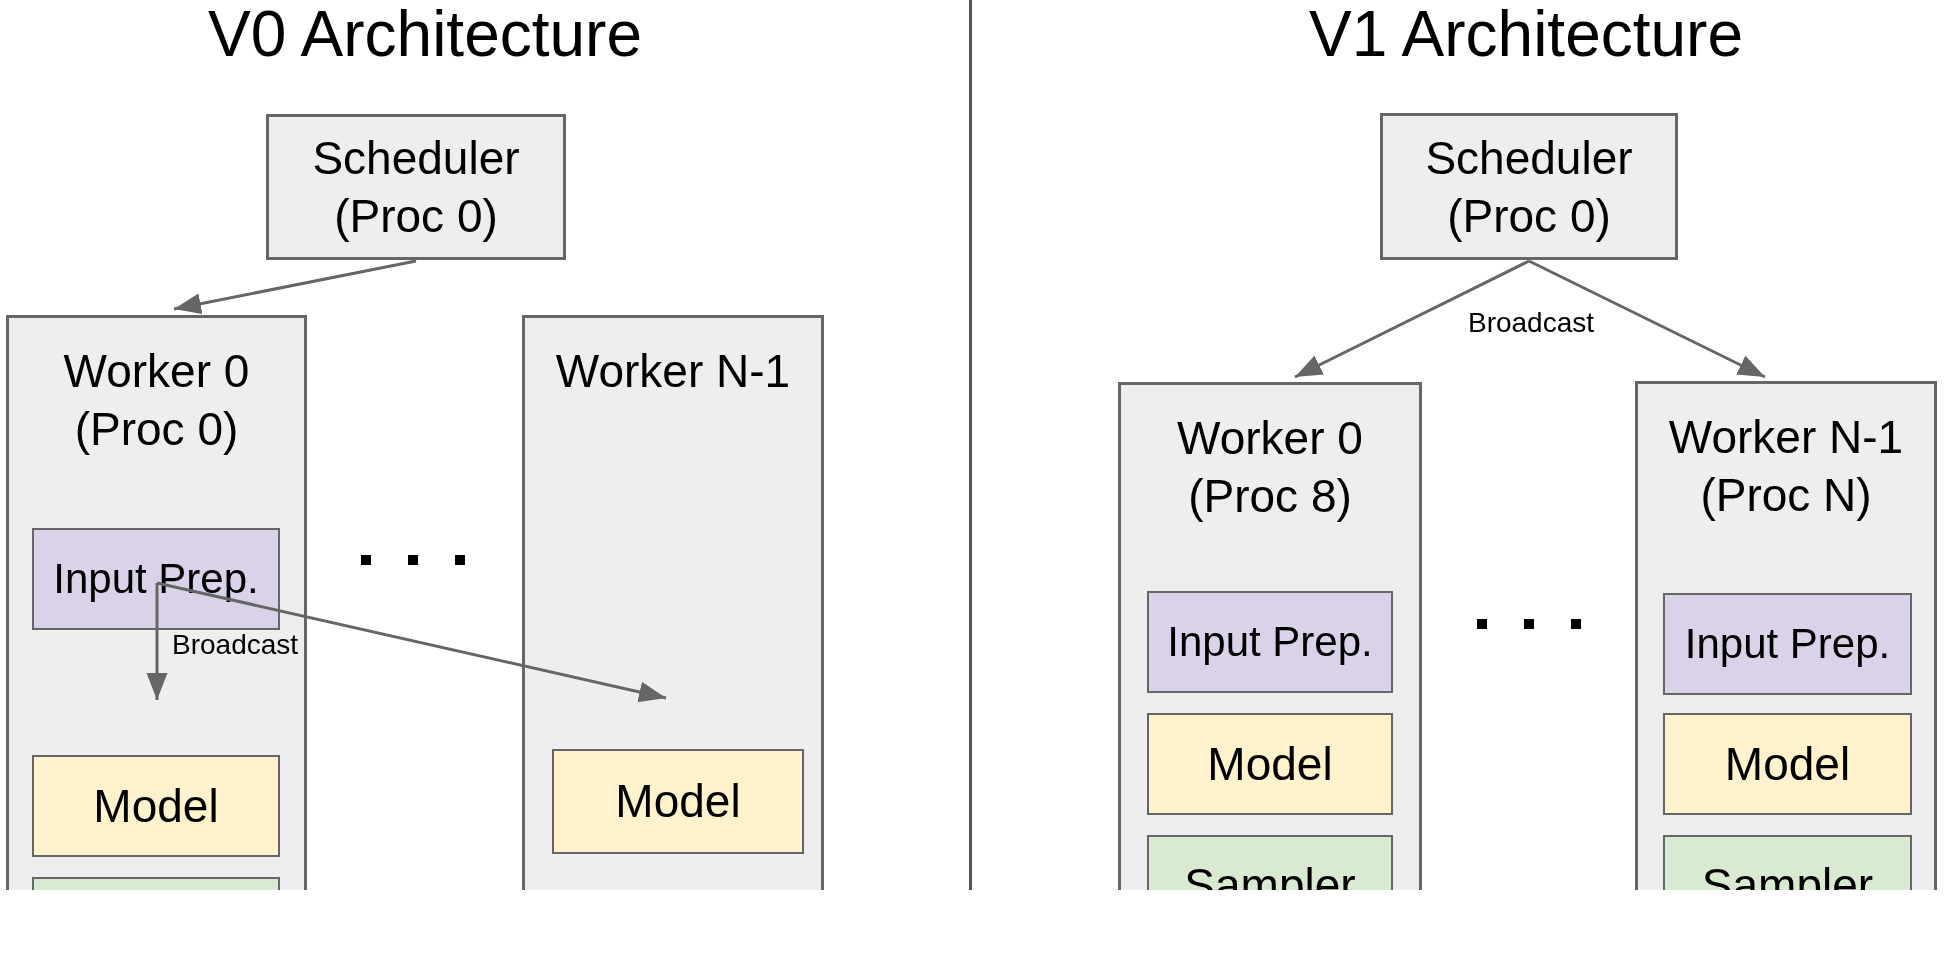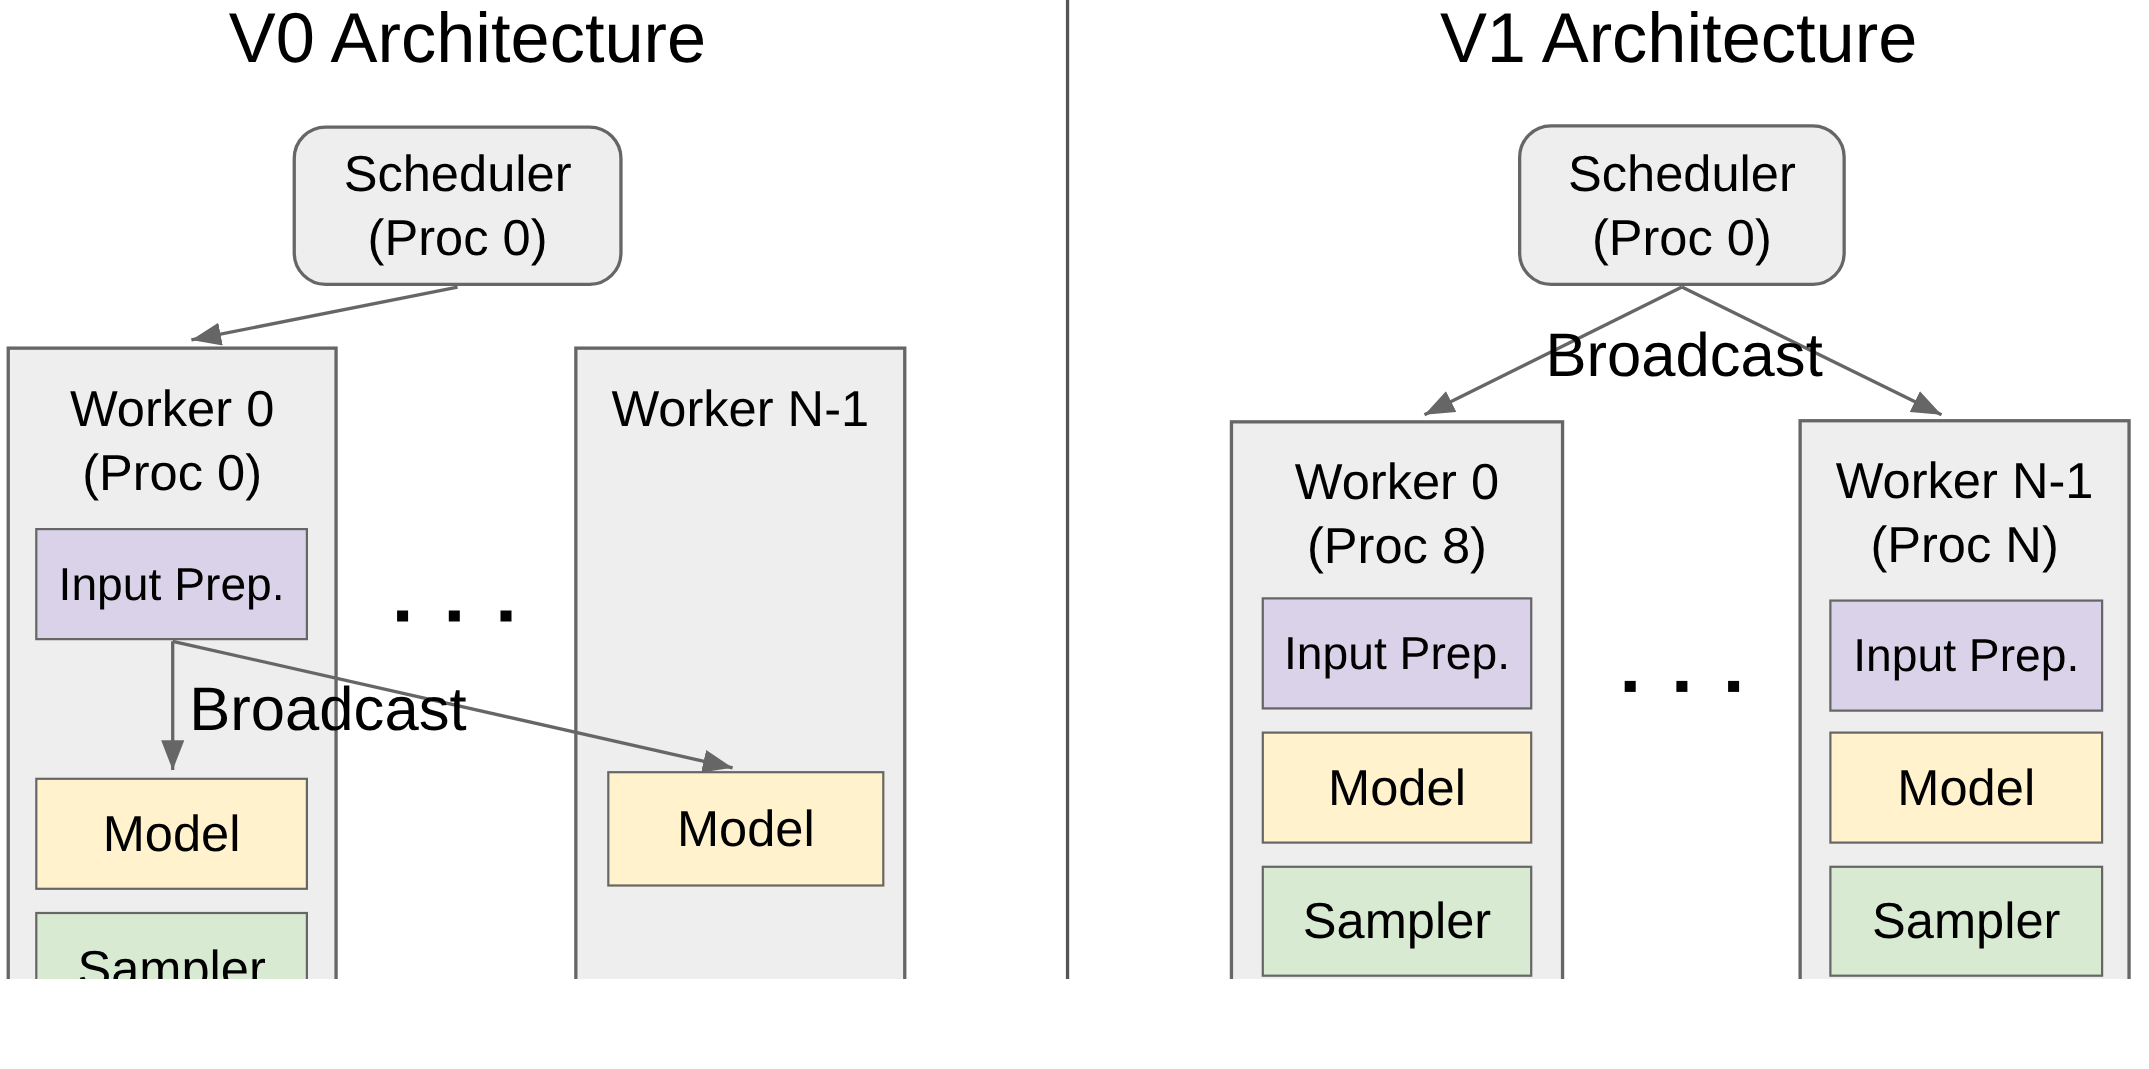"Scheduler" .scheduler-box { border-radius: 30px -> none }
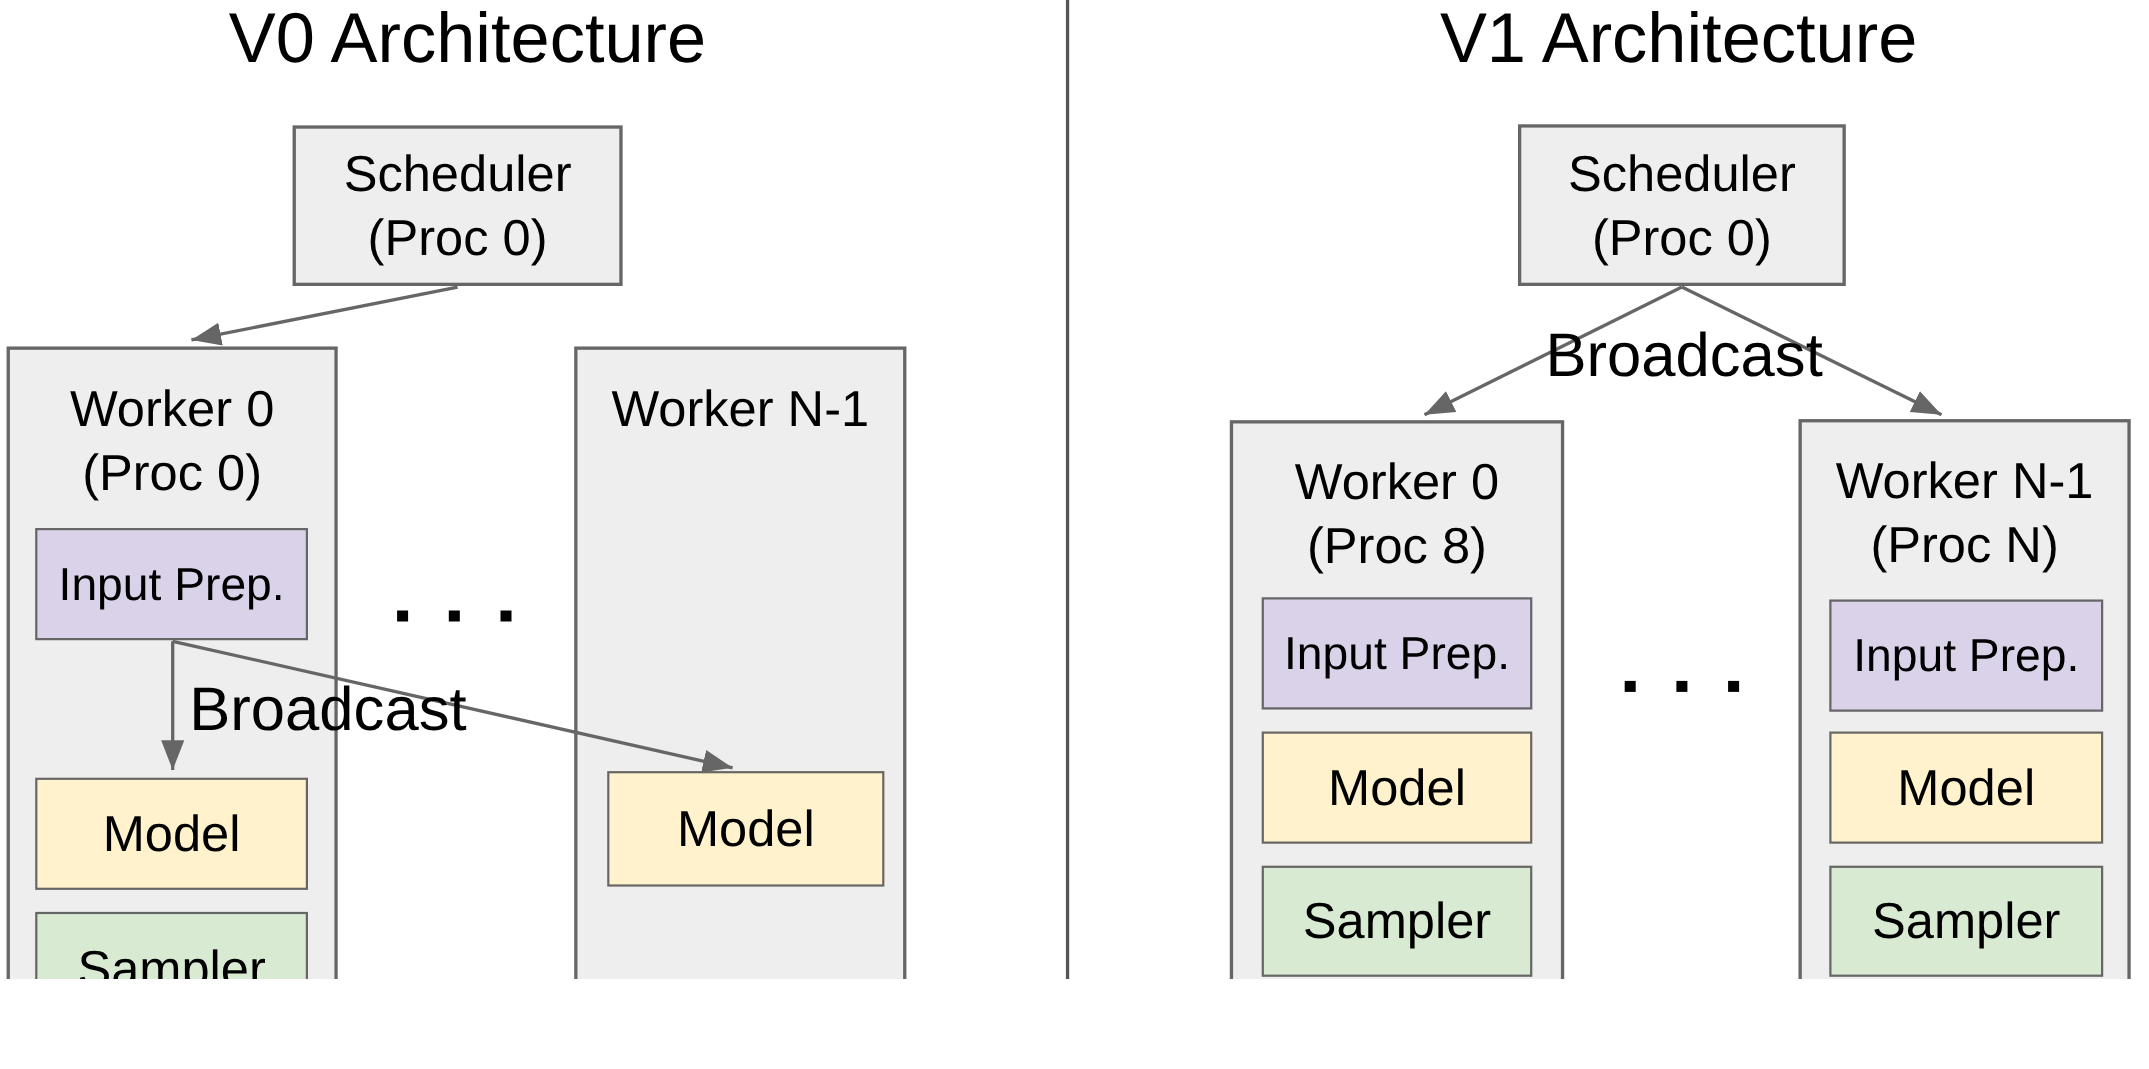"Broadcast" .broadcast-label { font-size: 56px -> 28px }
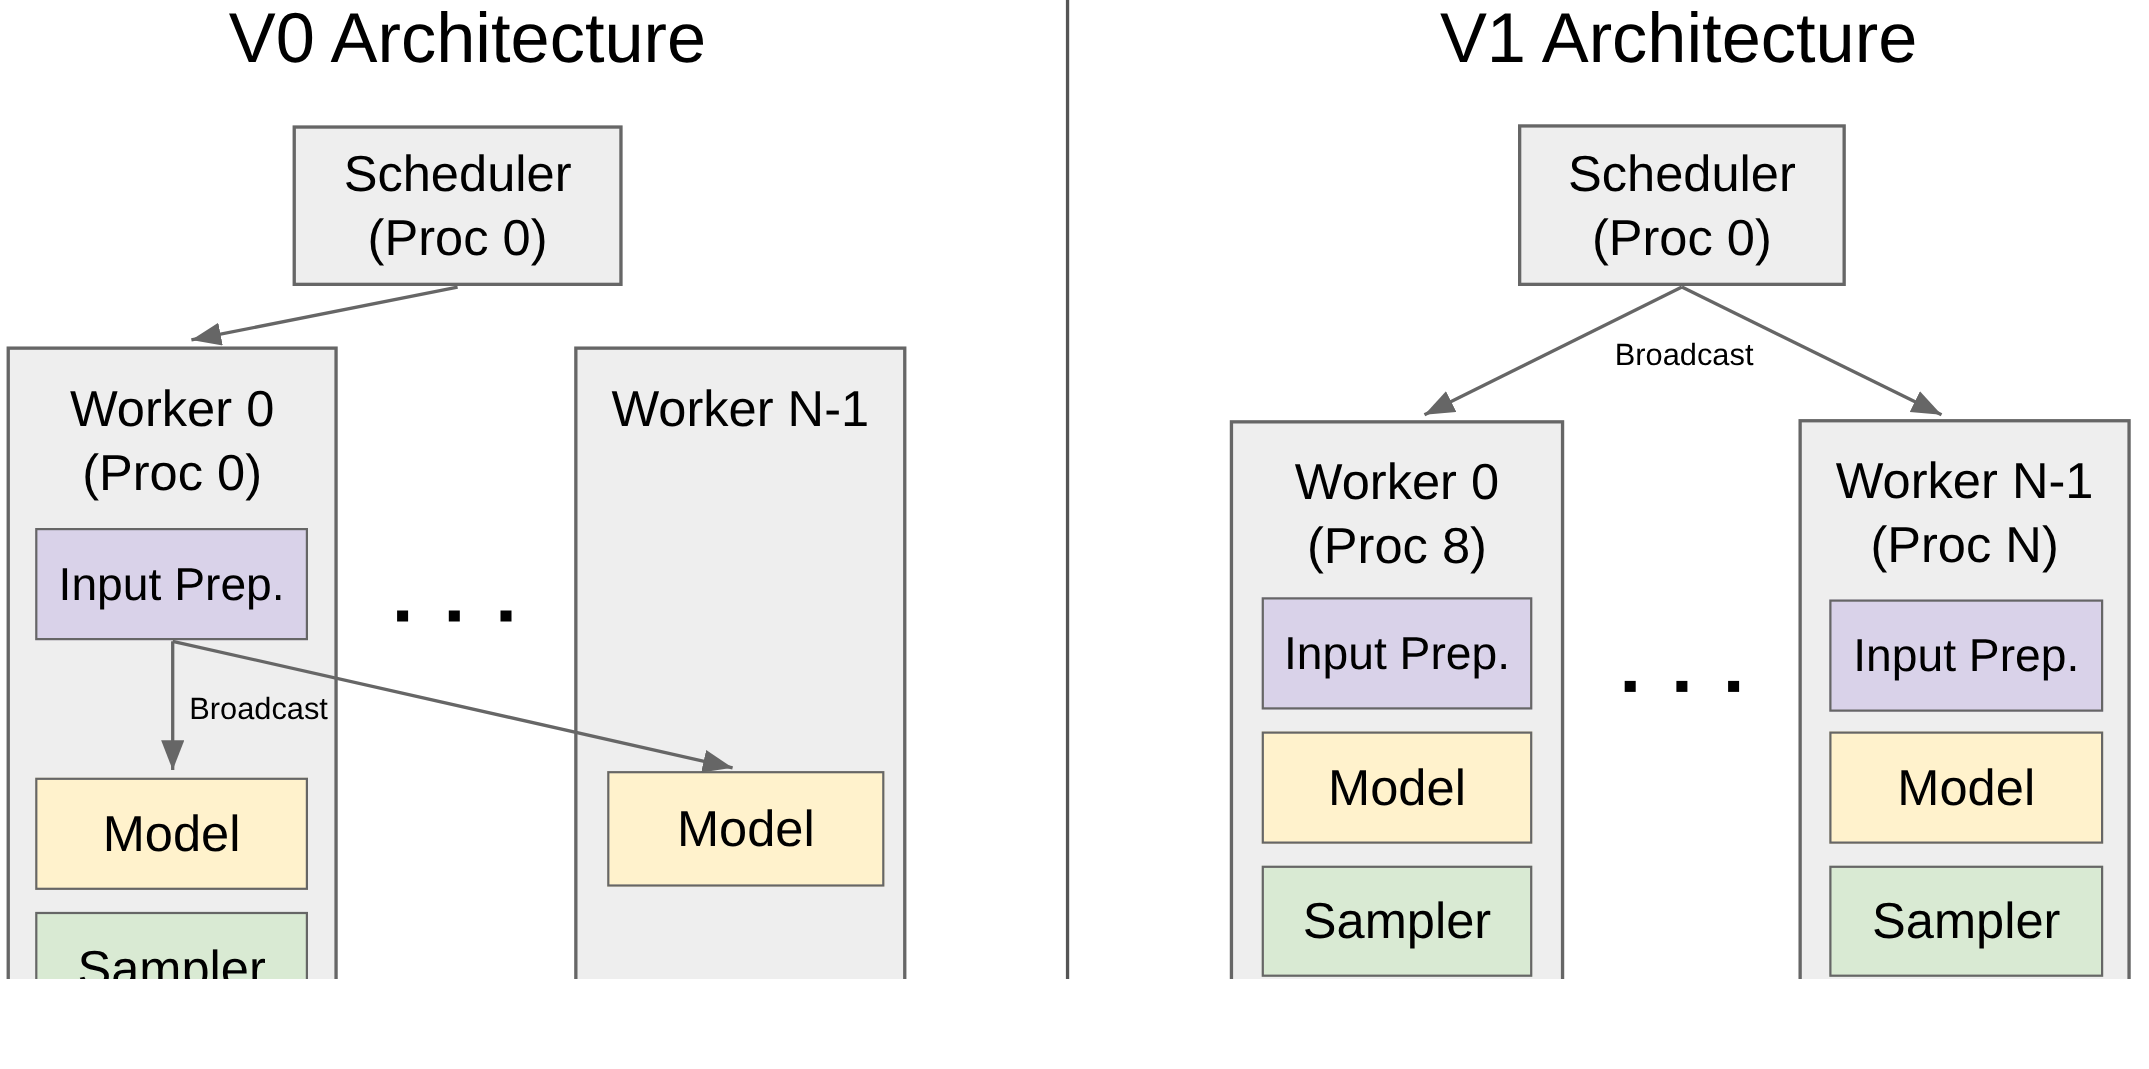"Input Prep." .sub-box { margin-top: none -> 48px }
